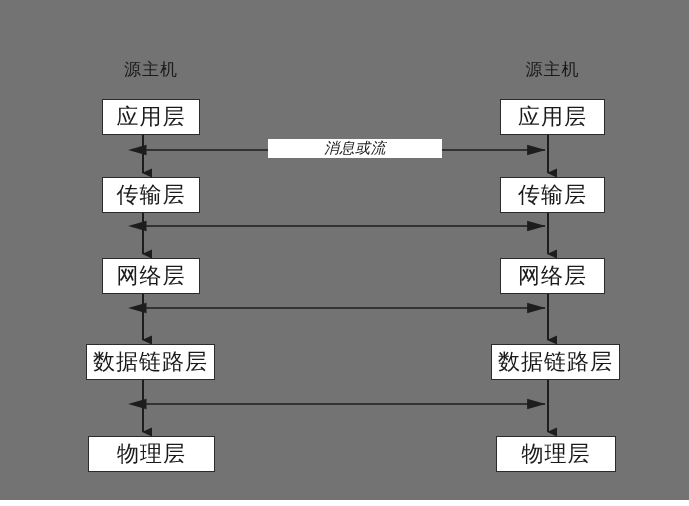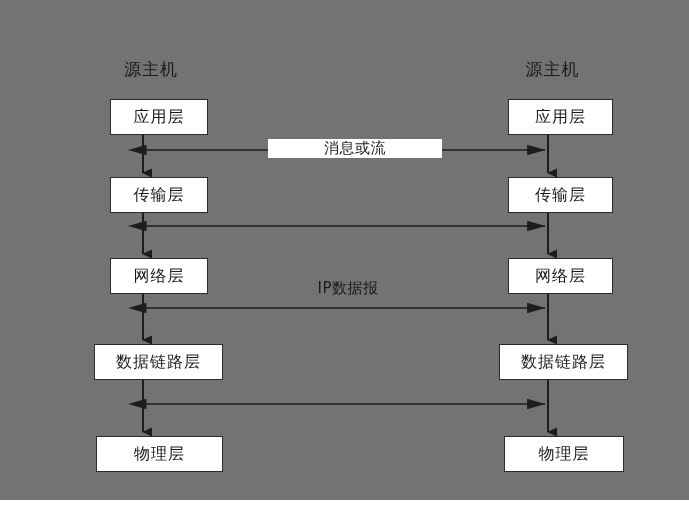"应用层" .layer-box { font-size: 16px -> 22px; margin-left: 8px -> none }
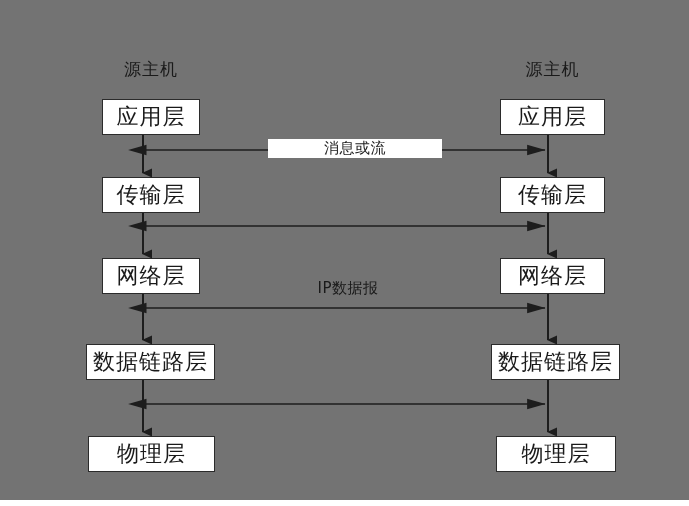"消息或流" .conn-label { font-style: none -> italic }
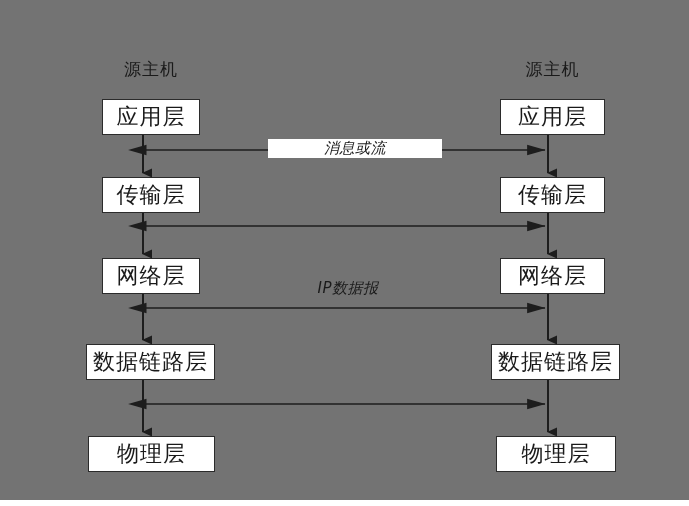"IP数据报" div.conn-label { html: <div>IP数据报</div> -> none }
